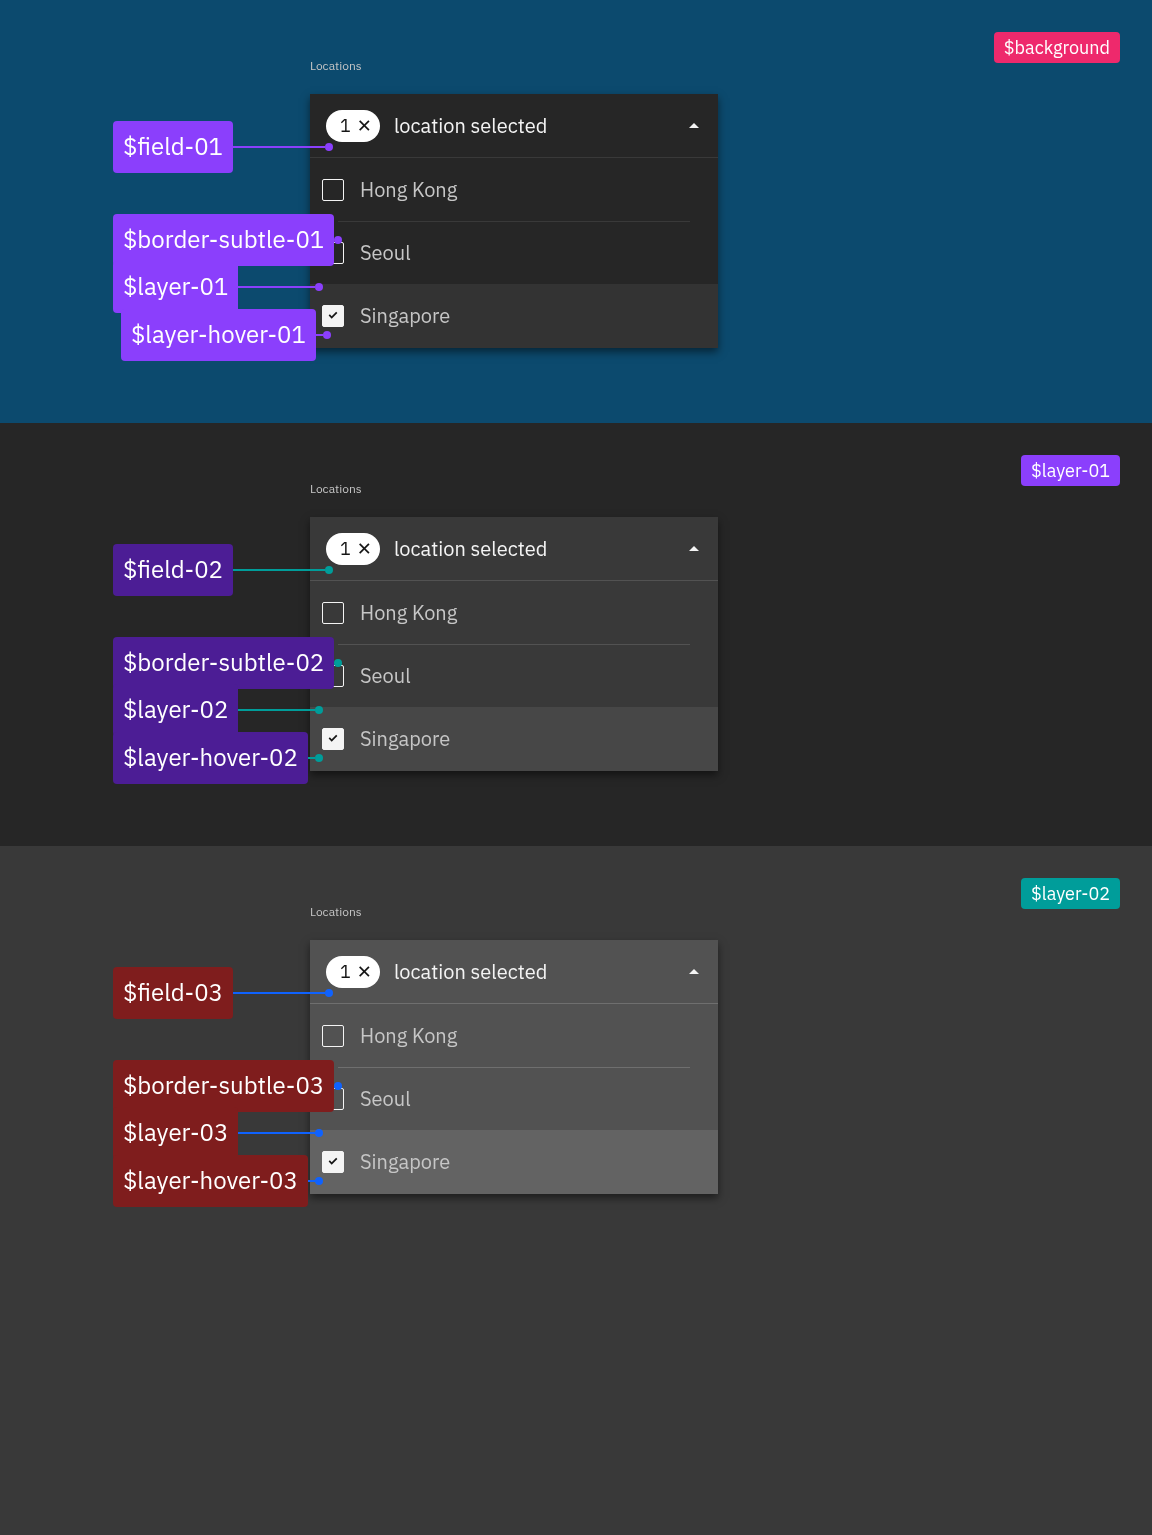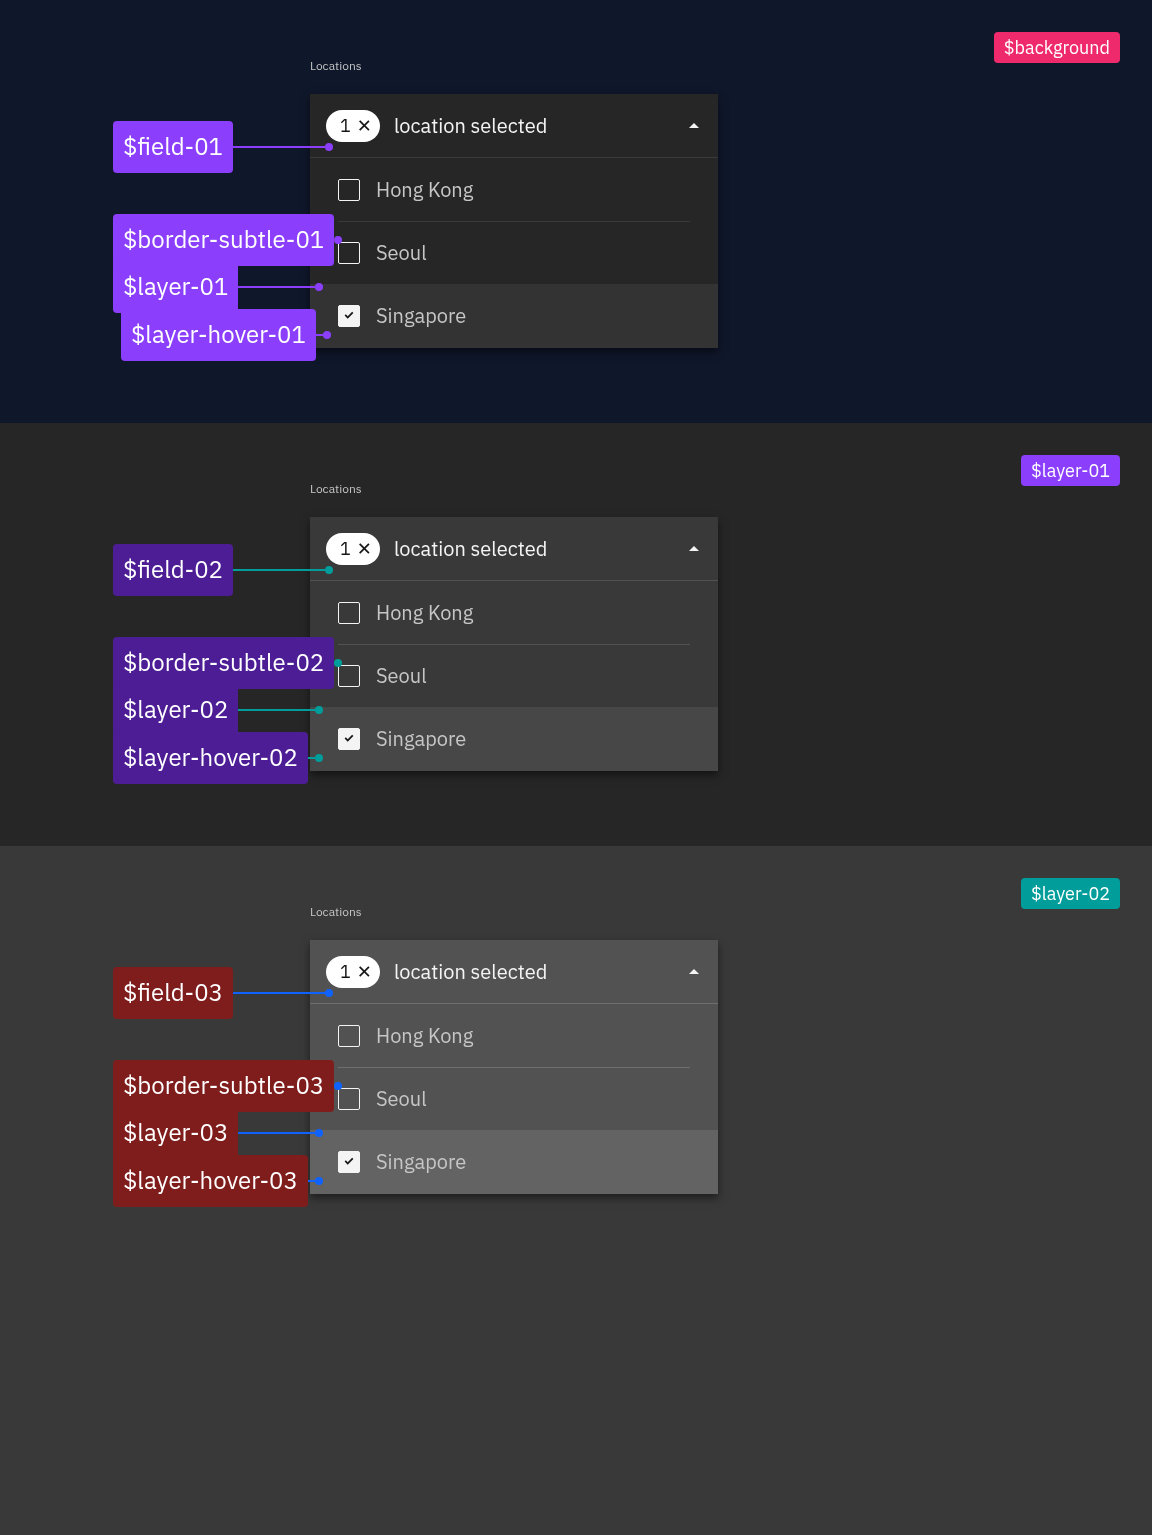"$background" .zone-0 { background: #0f172a -> #0c4a6e }
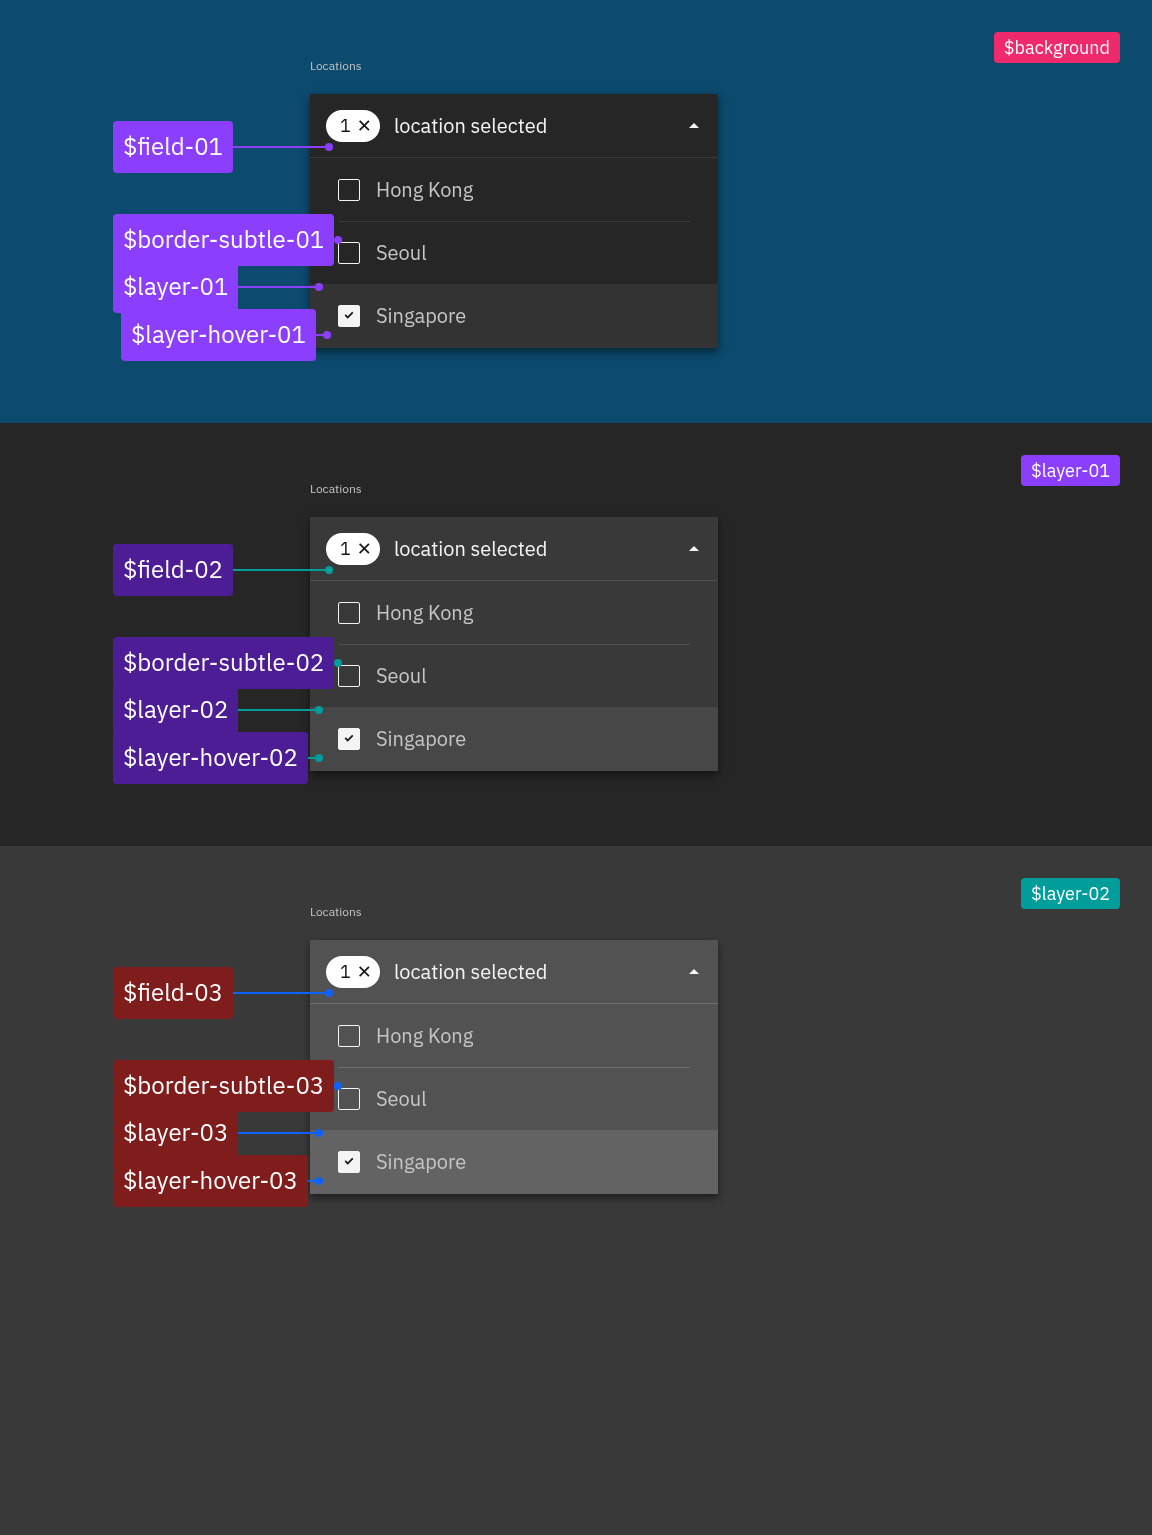"Hong Kong" .option { padding: 0 28px -> 0 12px }
